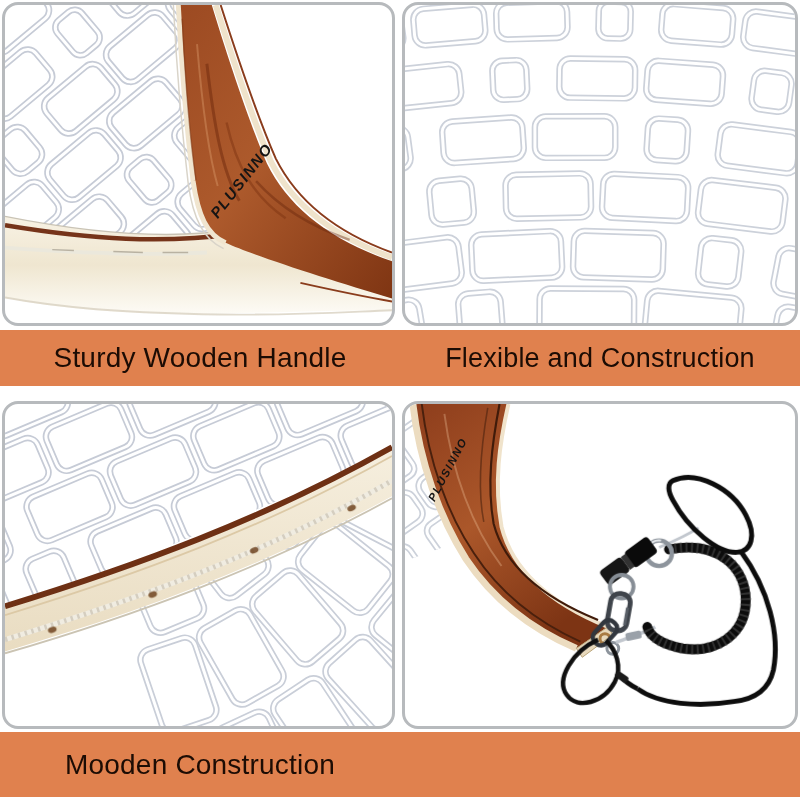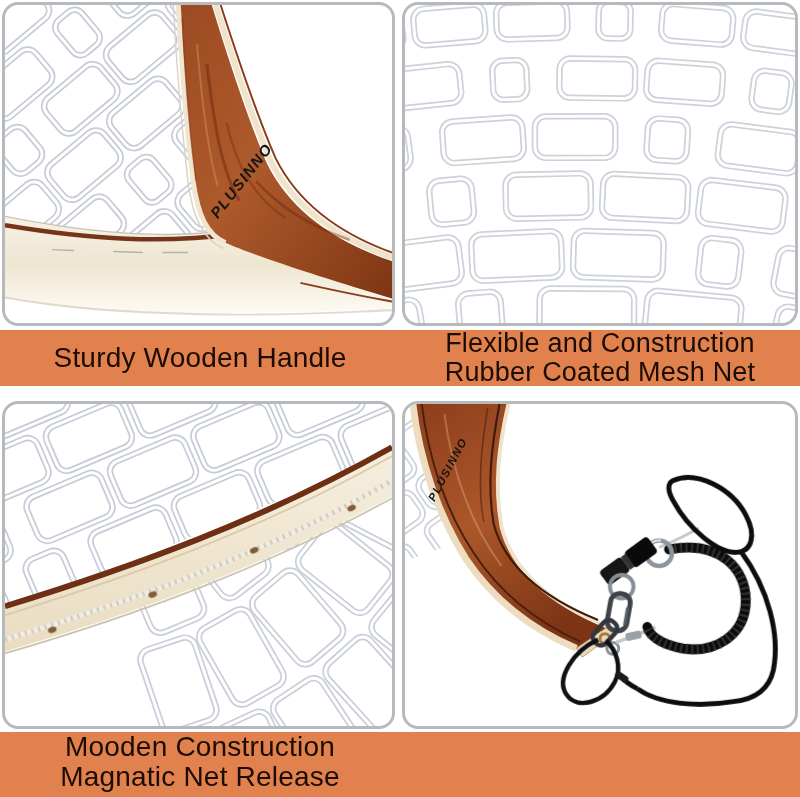"Rubber Coated Mesh Net" span { html: <span>Rubber Coated Mesh Net</span> -> none }
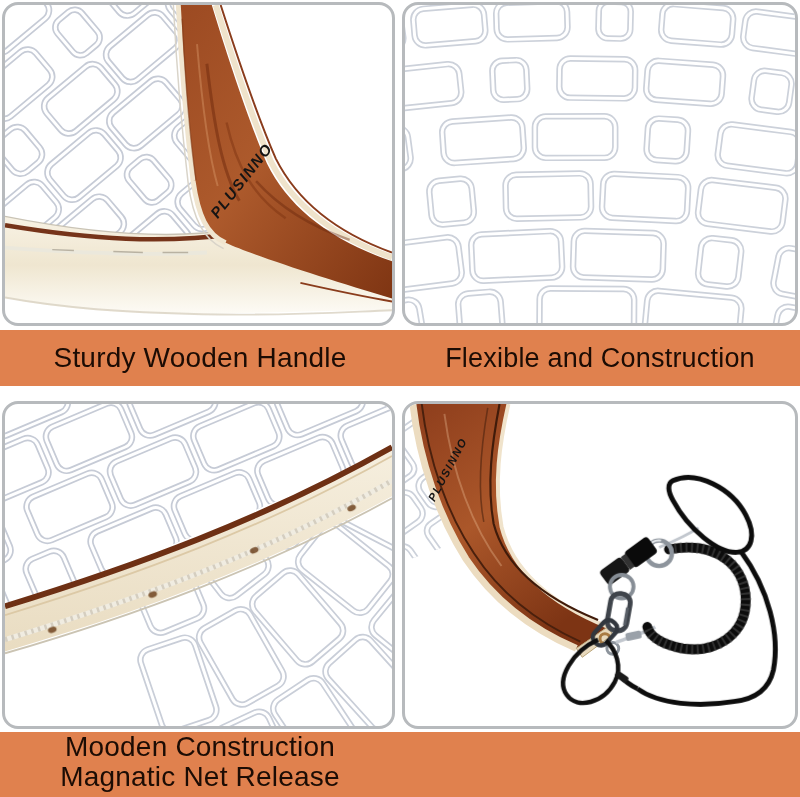"Mooden Construction" #band2 { flex-direction: column -> none }
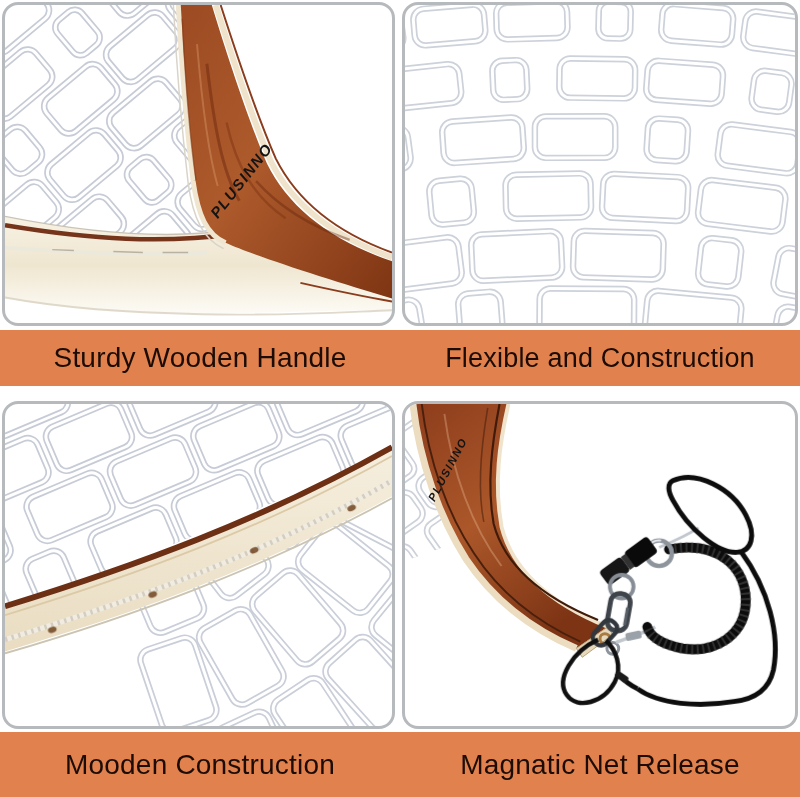"Magnatic Net Release" div.cap { html: <div> <span>Magnatic Net Release</span> </div> -> none }
